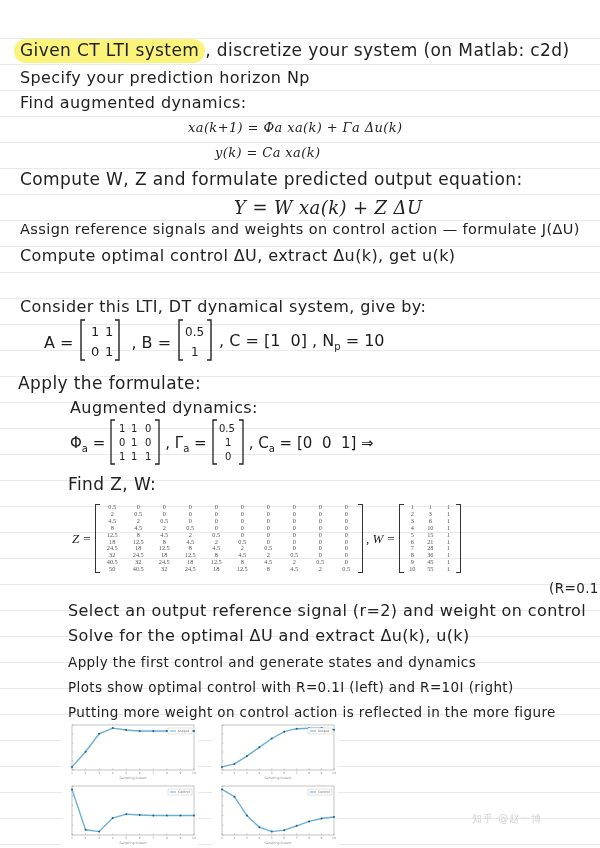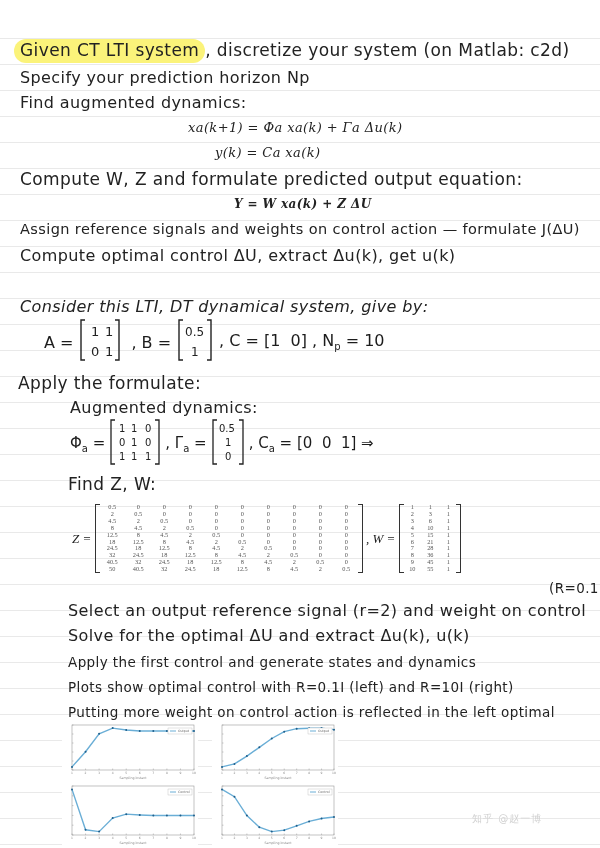"Y = W xa(k) +" div.line { font-size: 12px -> 18px; font-weight: bold -> none }
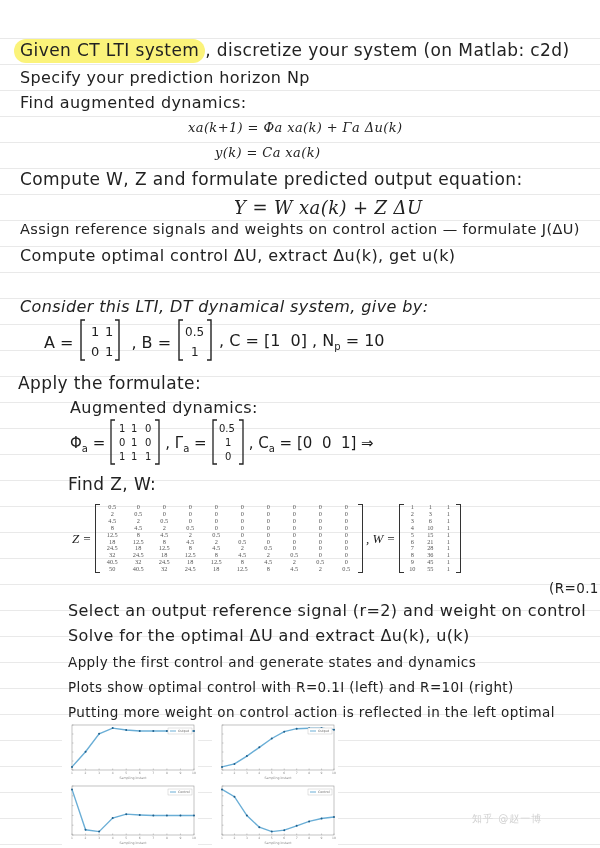"Consider this LTI, DT dynamical" div.line { font-style: italic -> none }
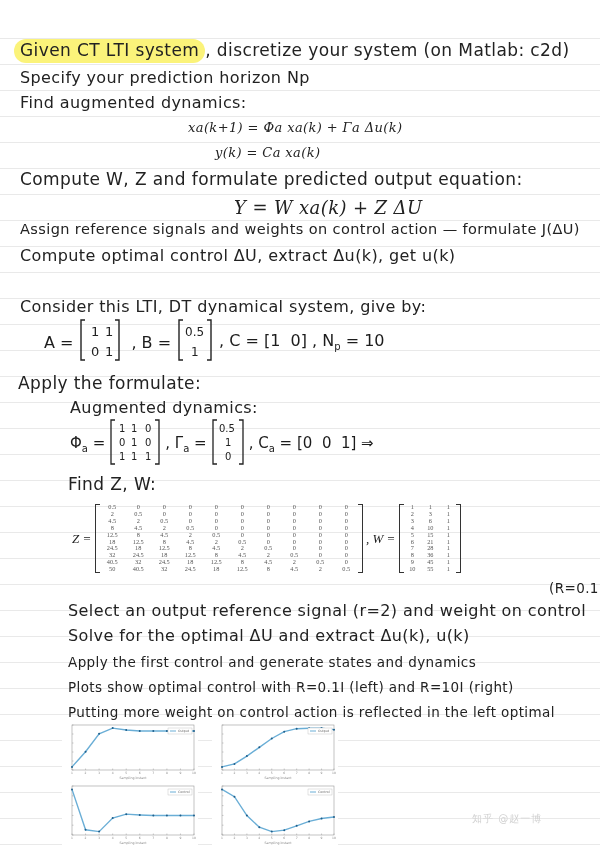"Putting more weight on control" div.line { text: left optimal -> more figure }
